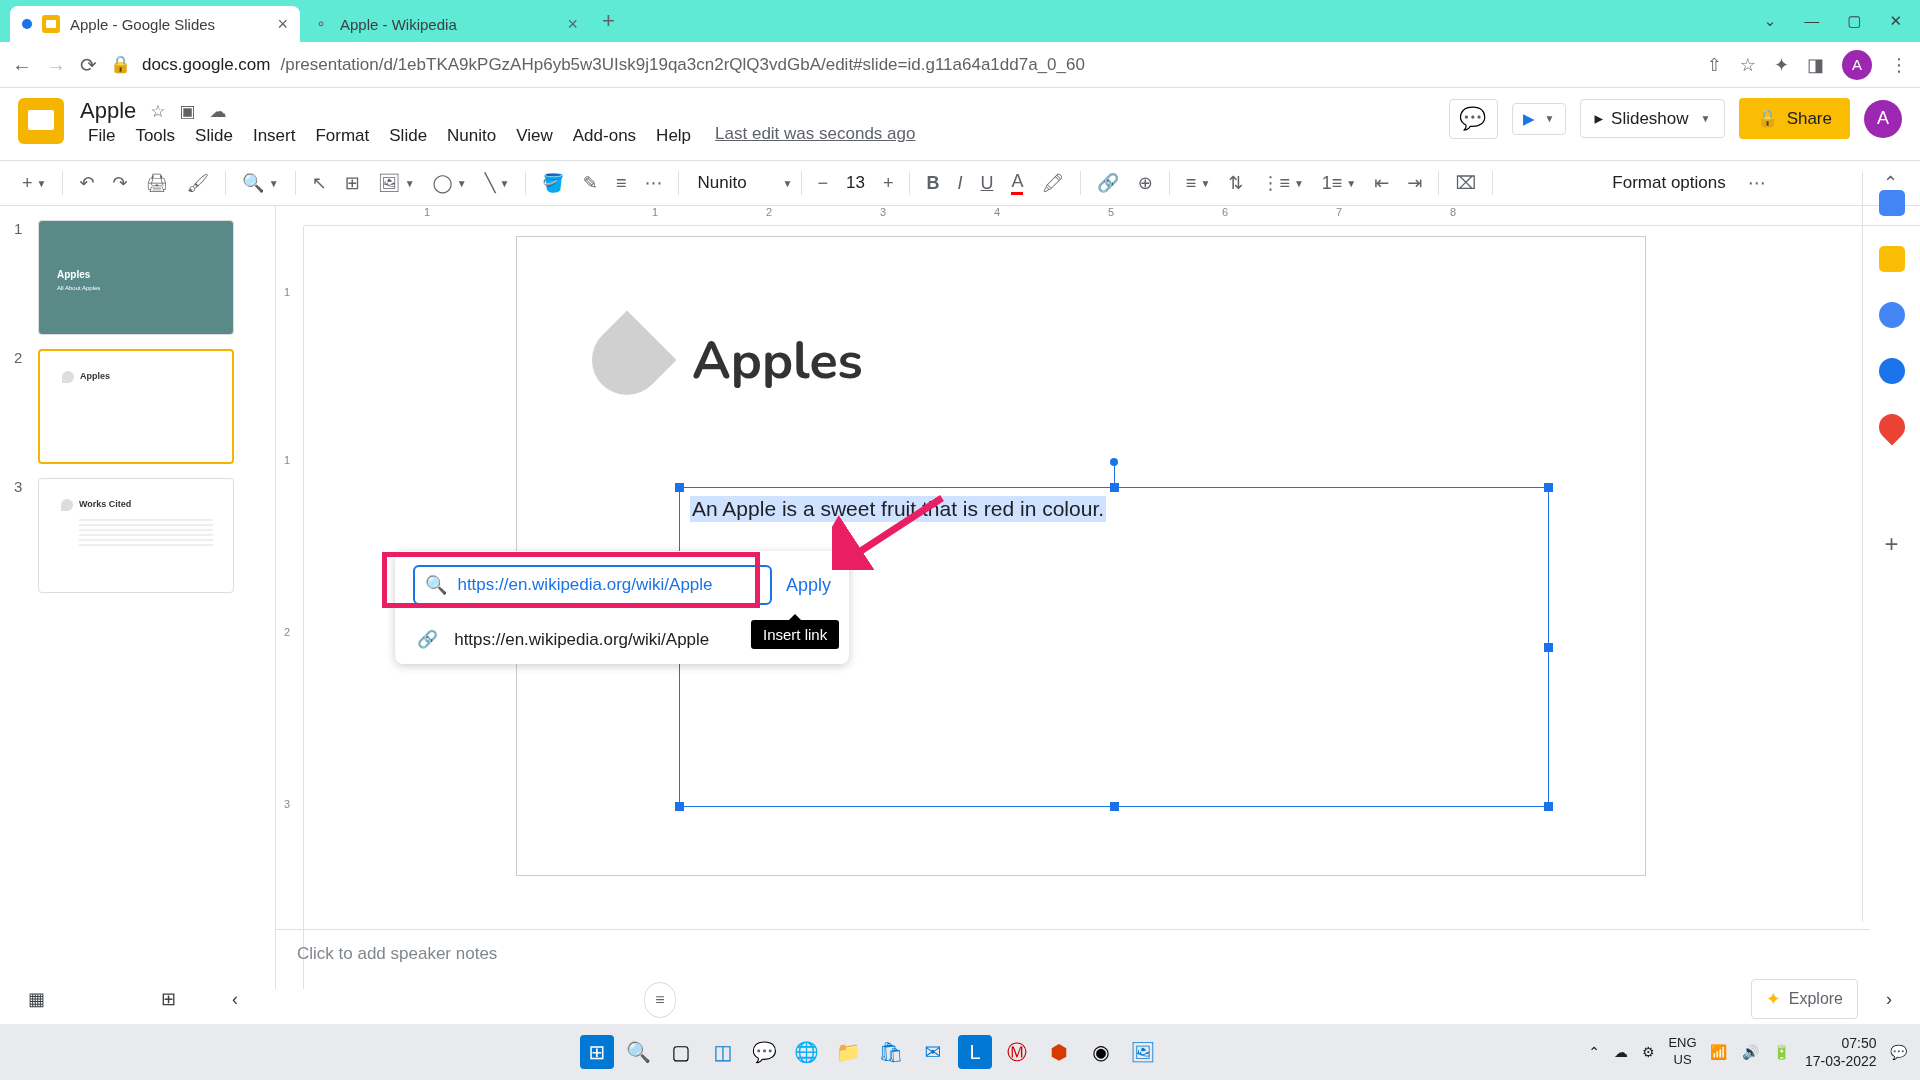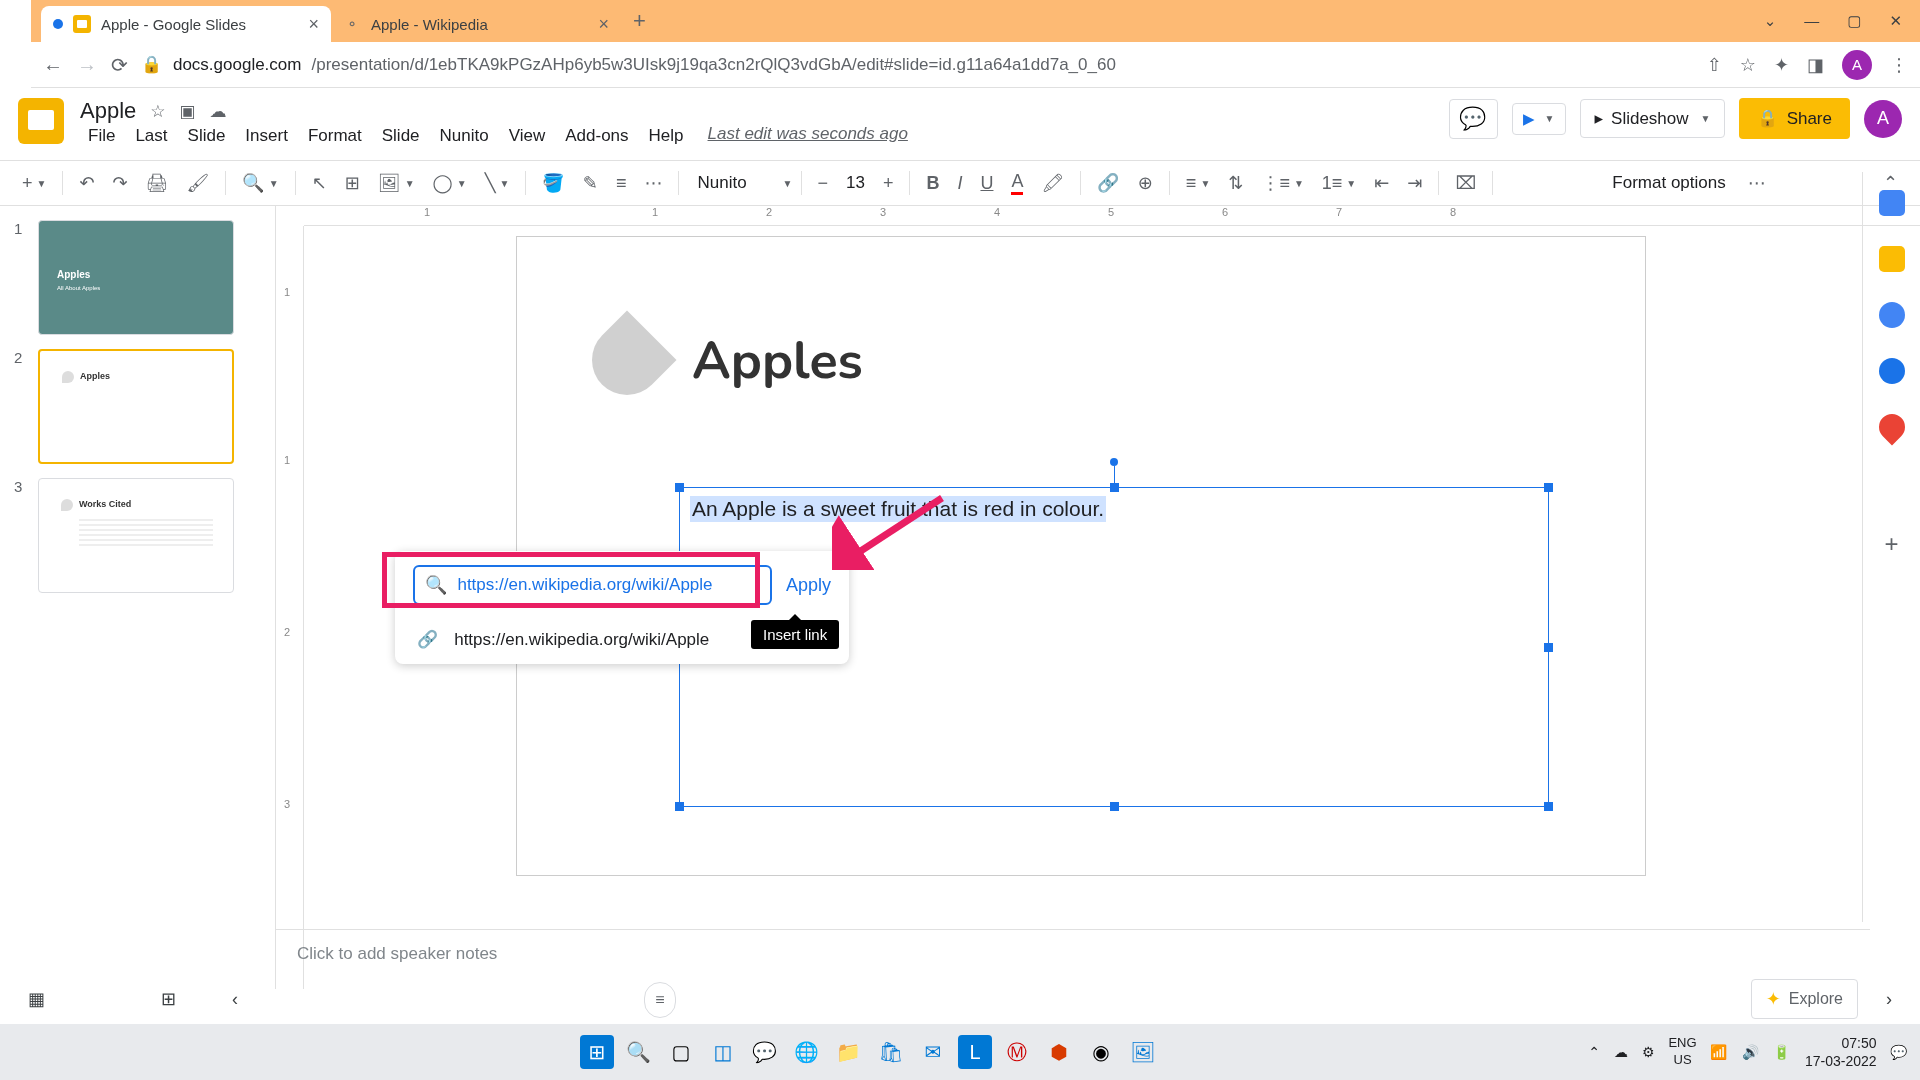"Apple - Google Slides" .browser-chrome { background: #fdba74 -> #5eead4; margin-left: 31px -> none }
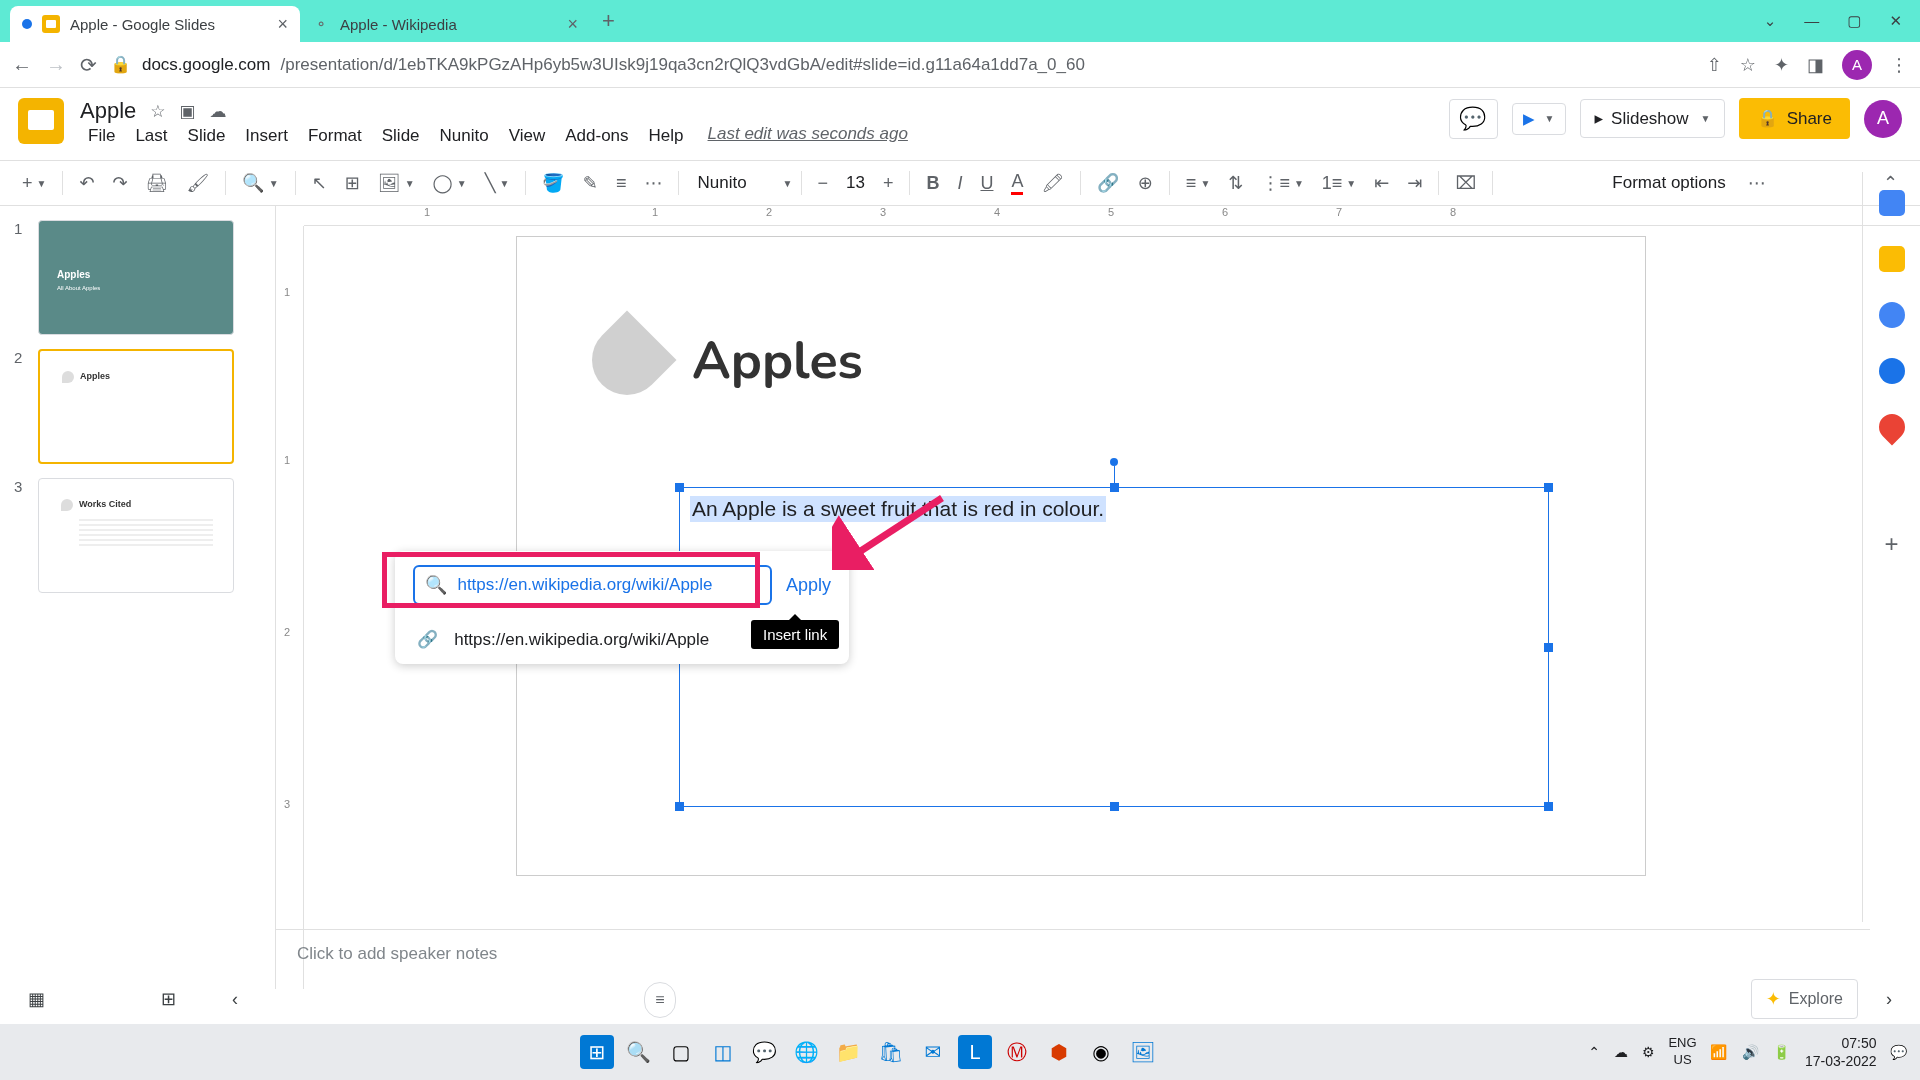"Last" span.menu-item { text: Last -> Tools }
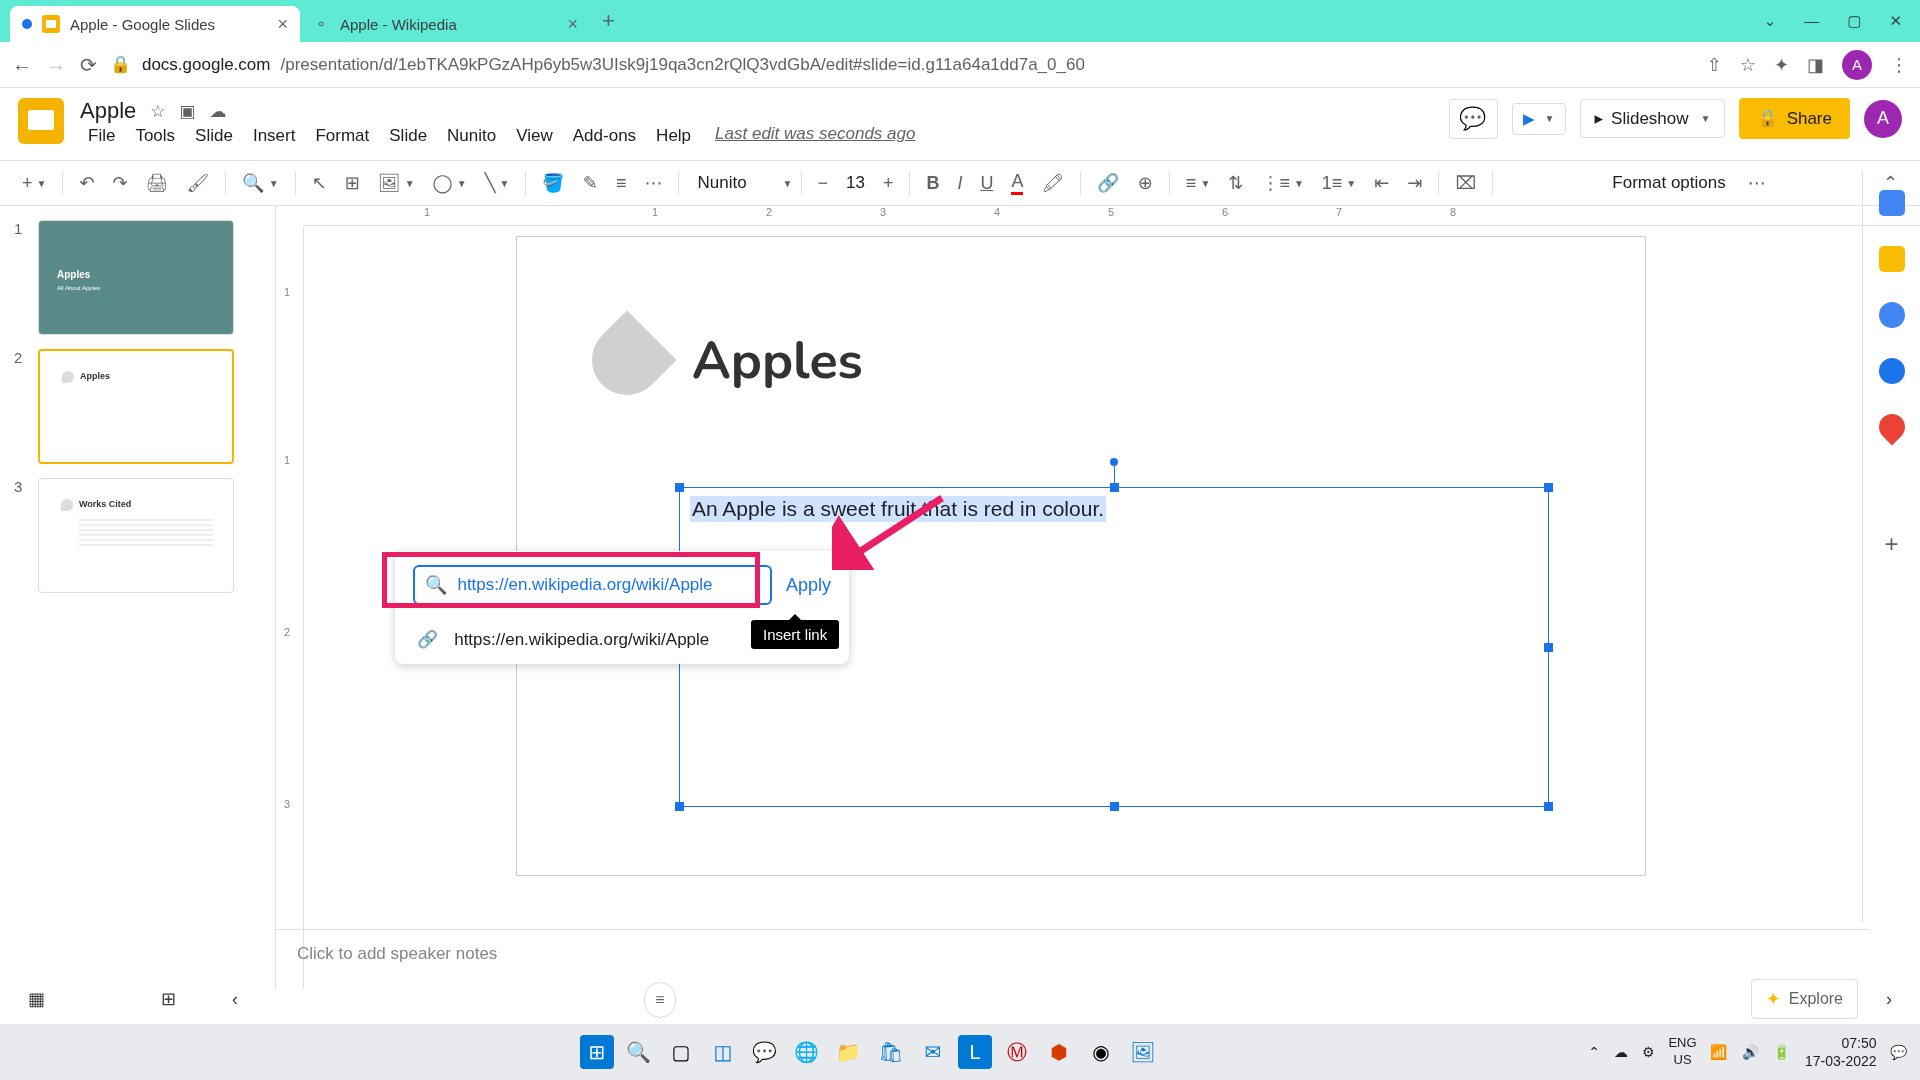"Last edit was seconds ago" .last-edit { font-style: italic -> none }
